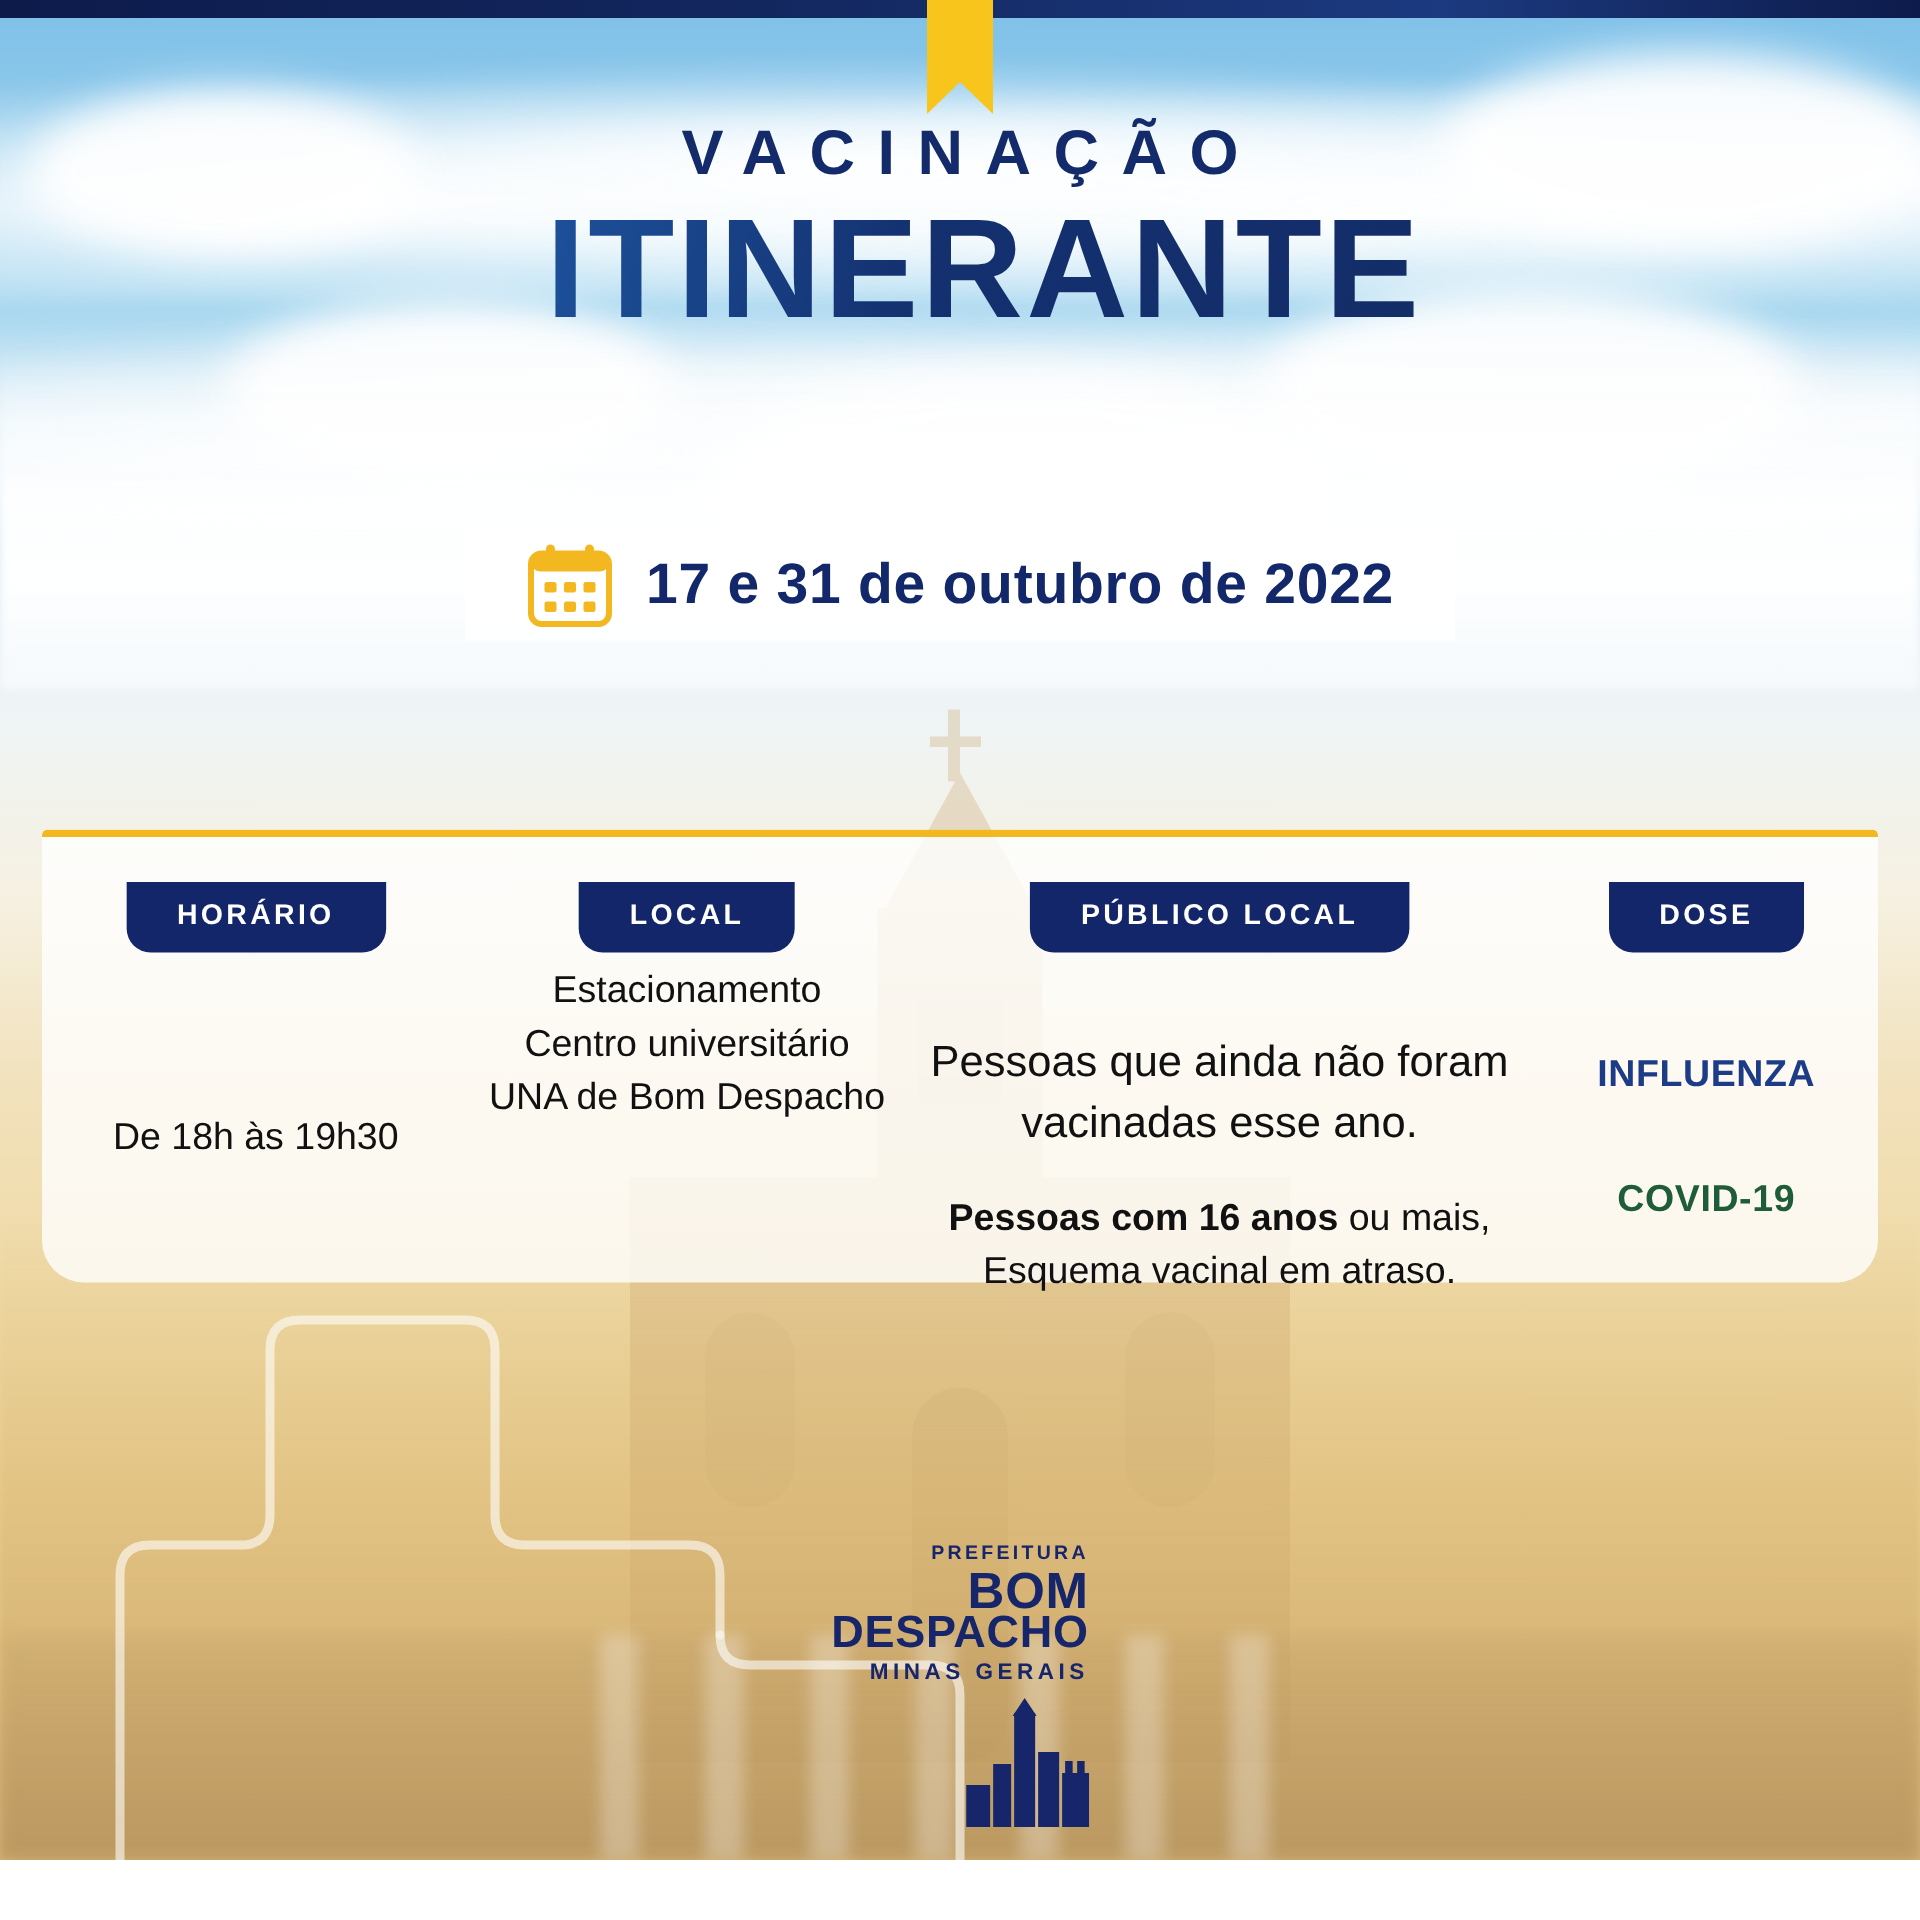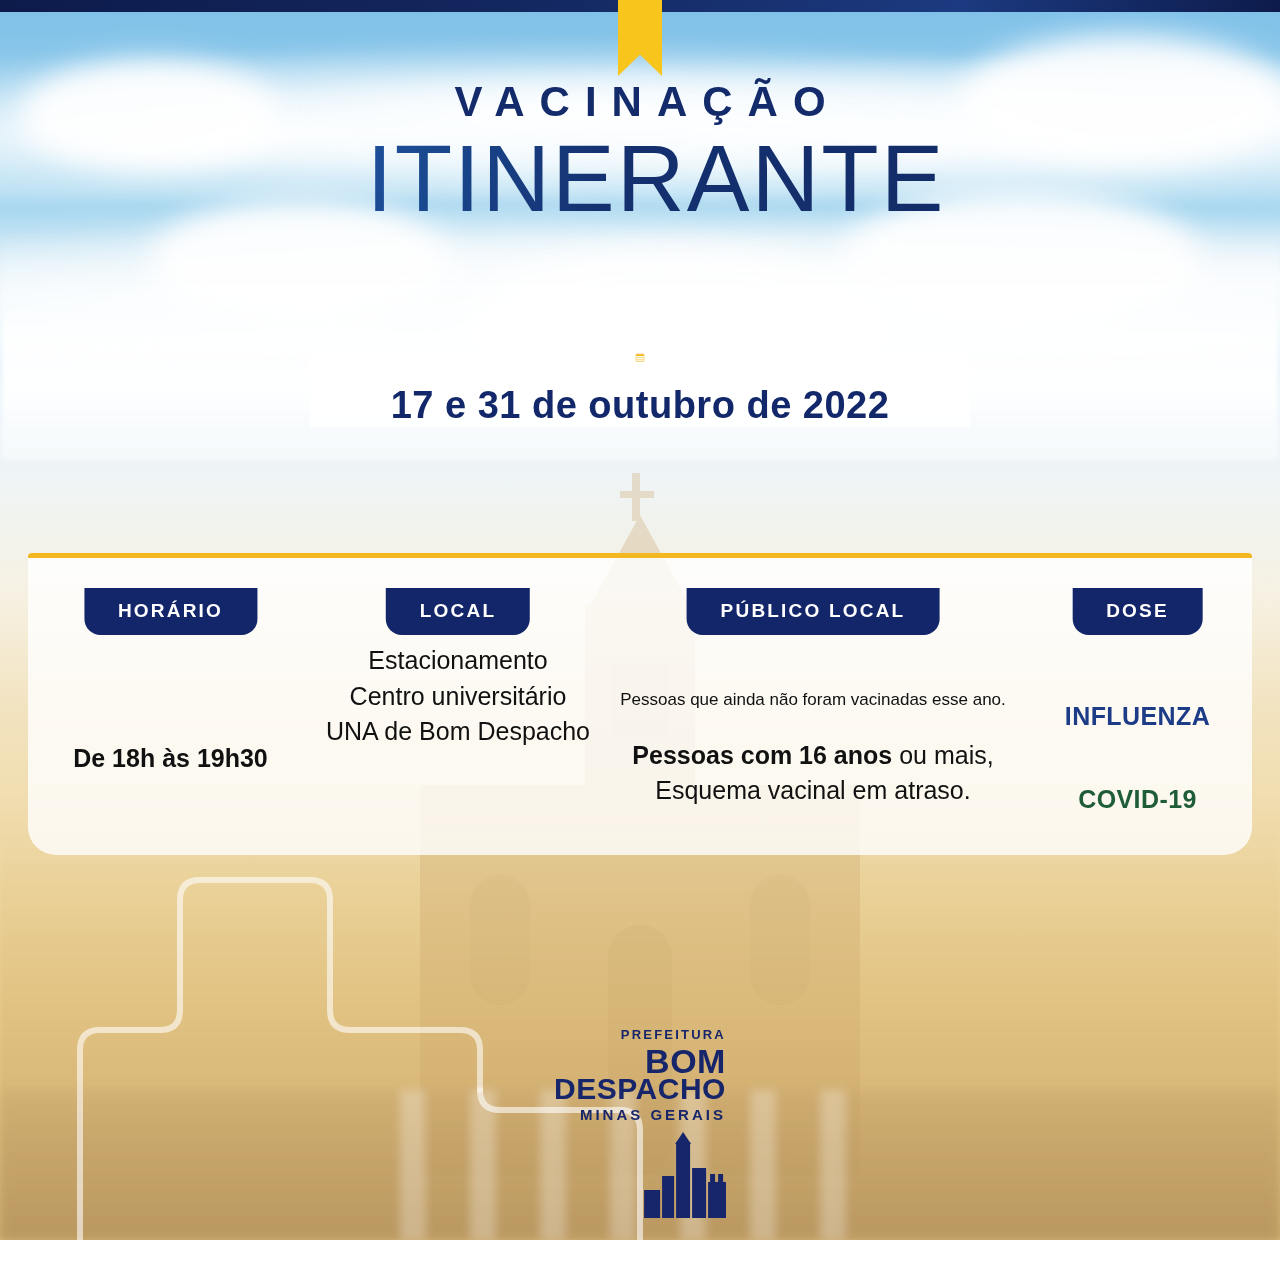"ITINERANTE" .headline .l2 { font-weight: 400 -> 700 }
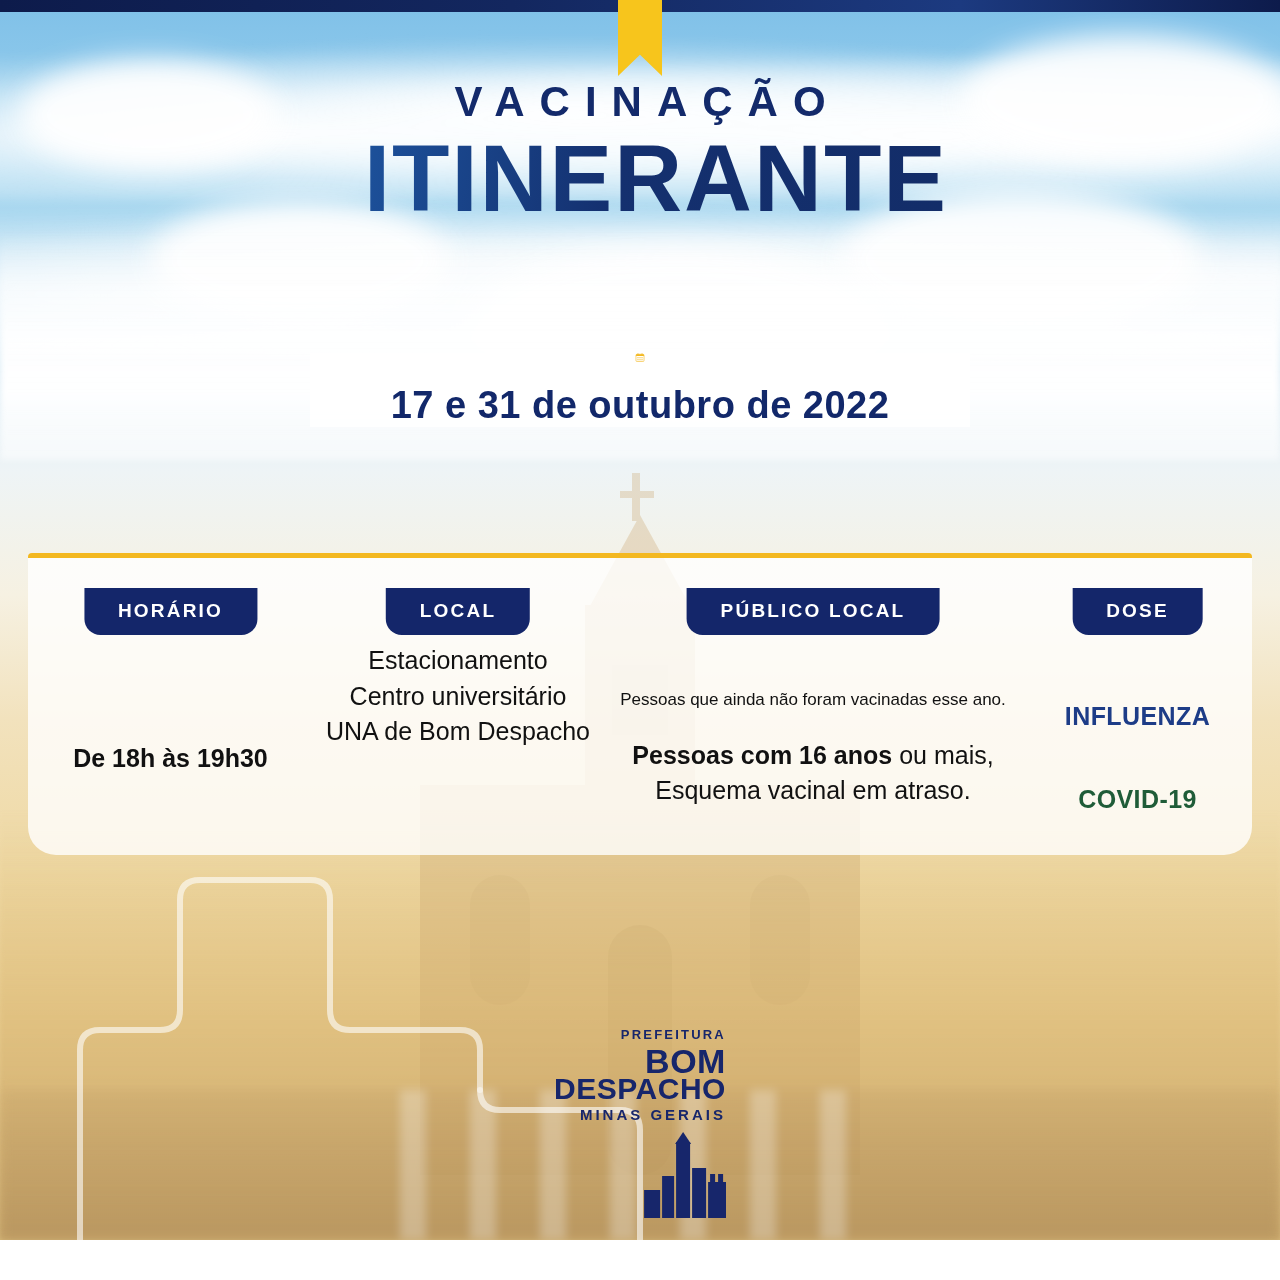"17 e 31 de outubro" .date-pill { flex-direction: column -> none }
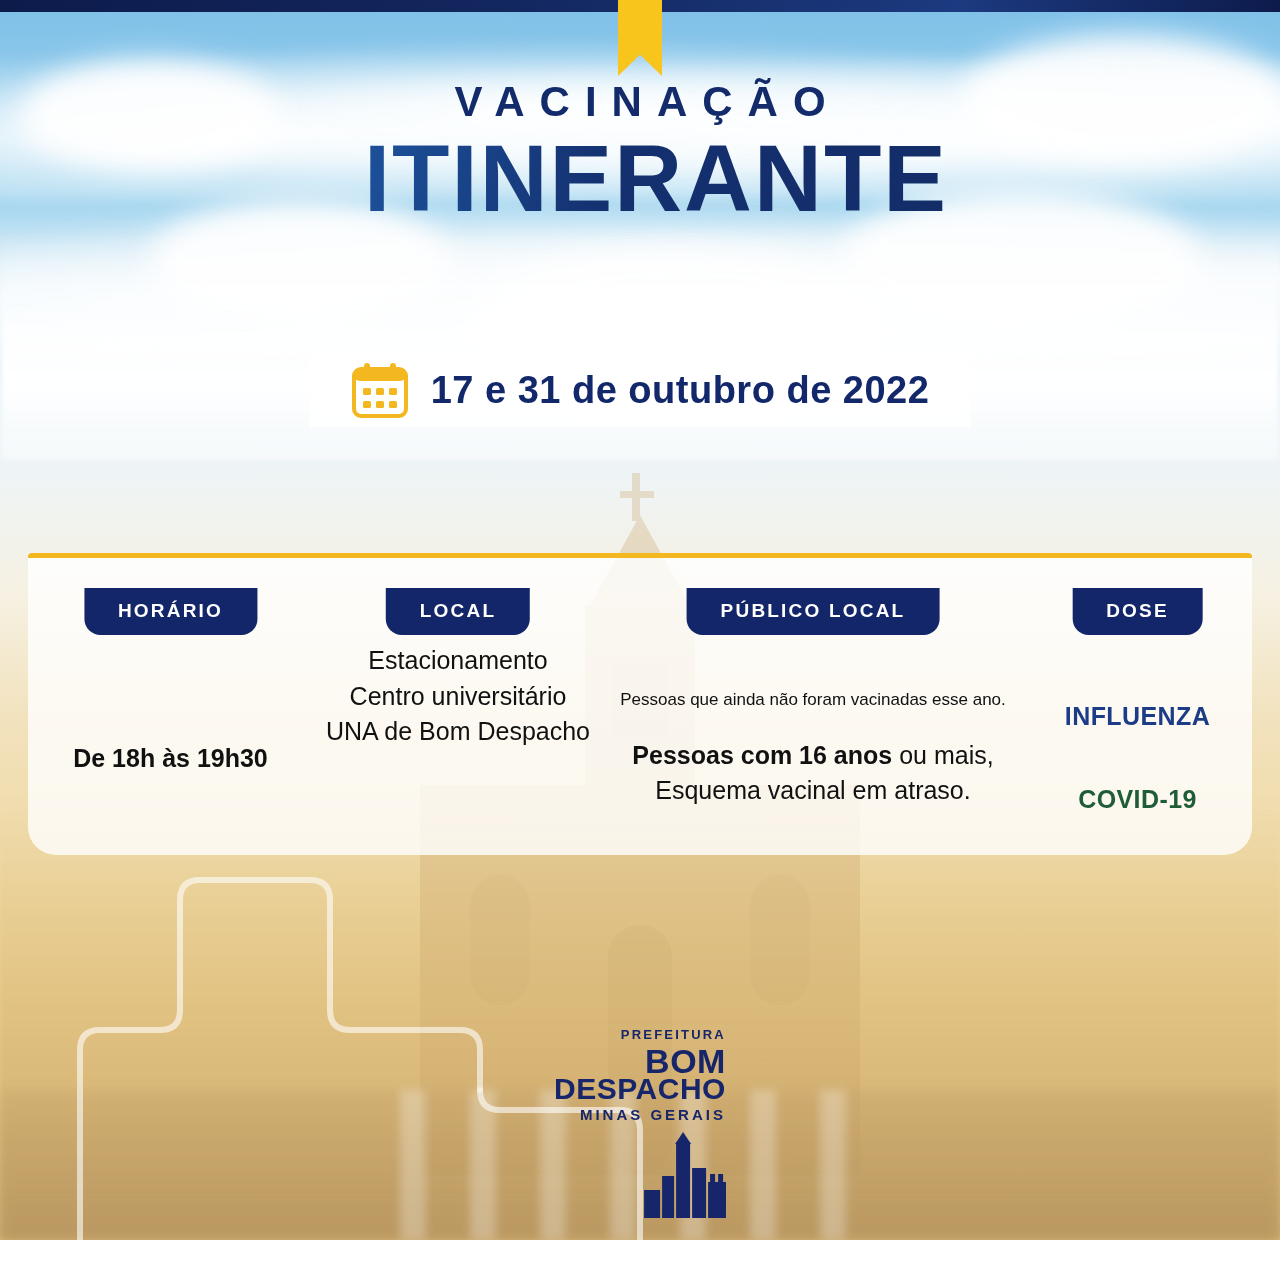"Pessoas que ainda não foram" .publico-1 { font-size: 17px -> 29px }
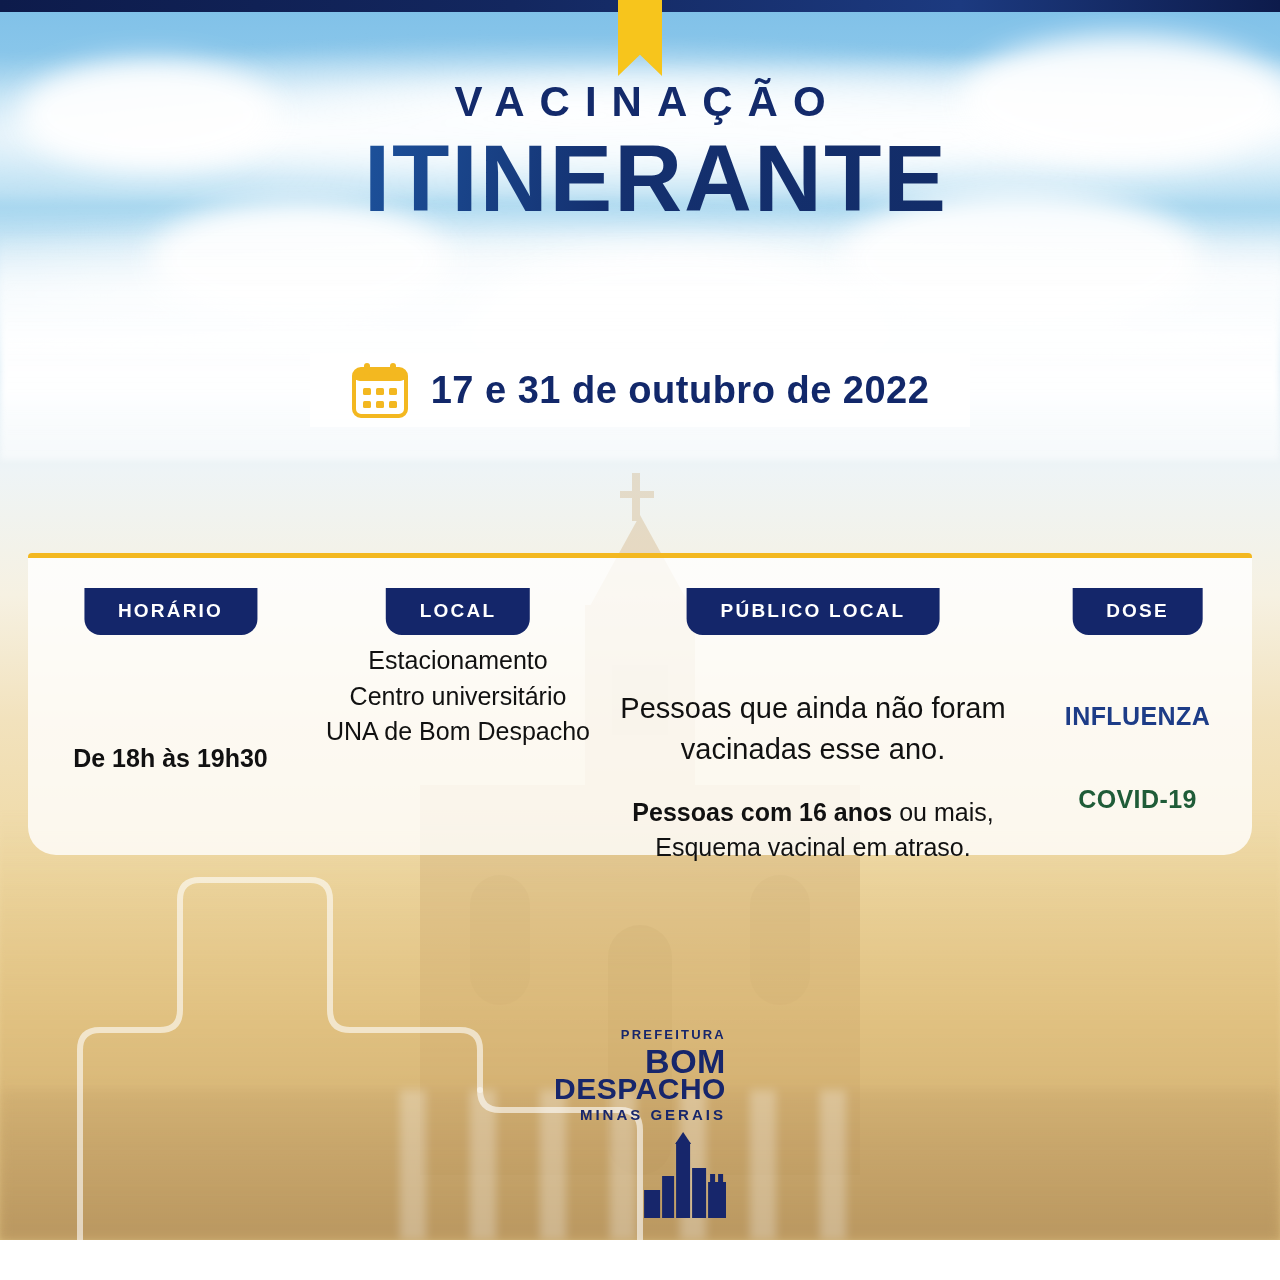"De 18h às 19h30" .horario-text { font-weight: 700 -> 400 }
